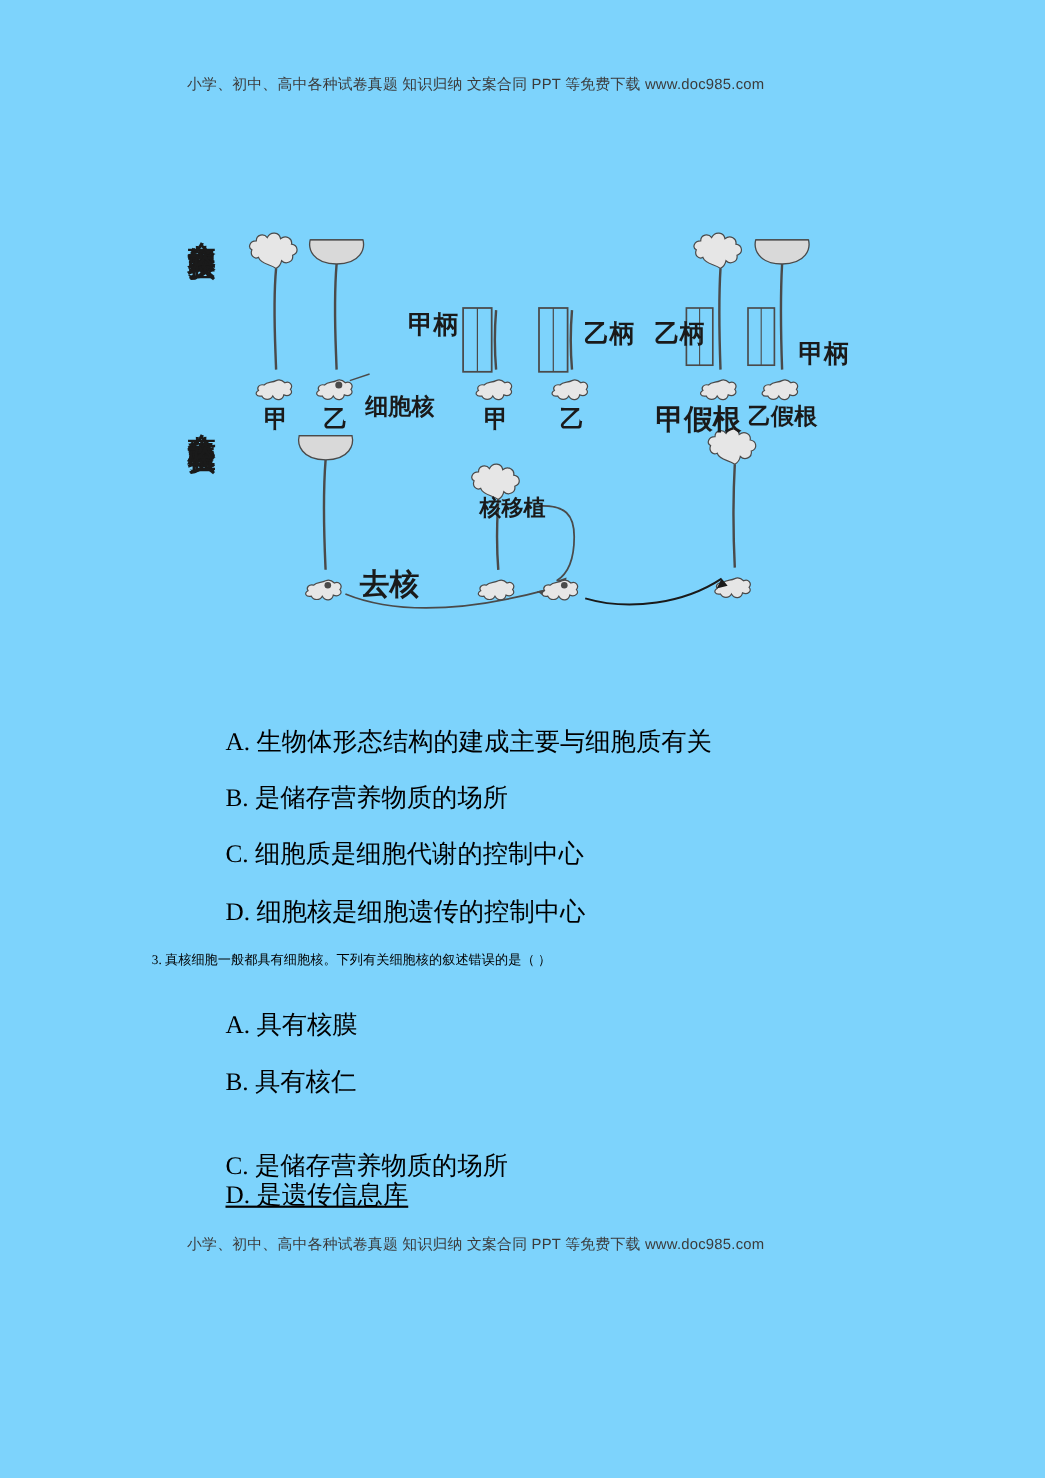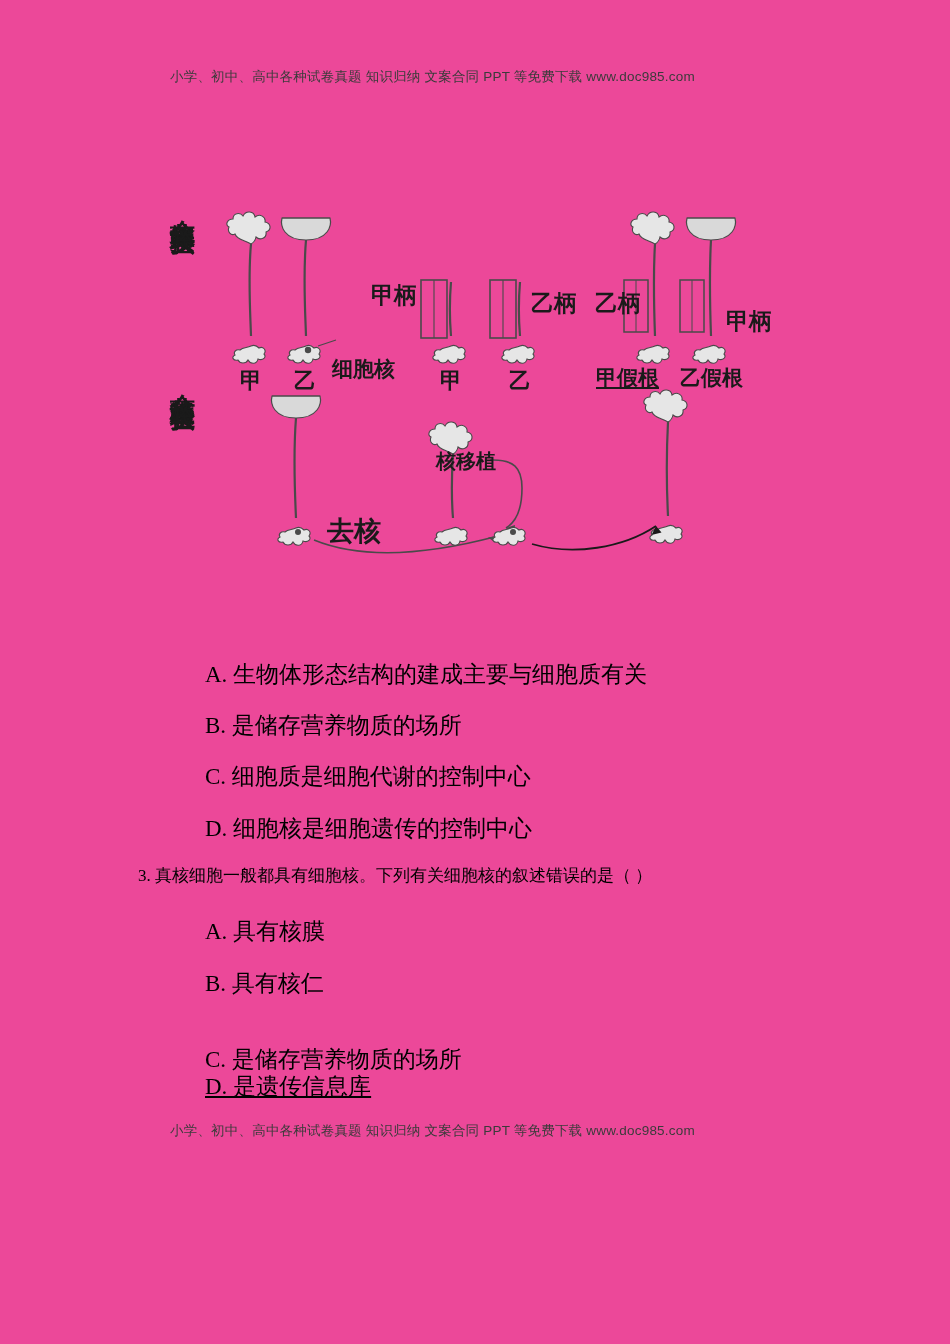"小学、初中、高中各种试卷真题 知识归纳 文案合同 PPT 等免费下载" .page { background: #ec4899 -> #7dd3fc }
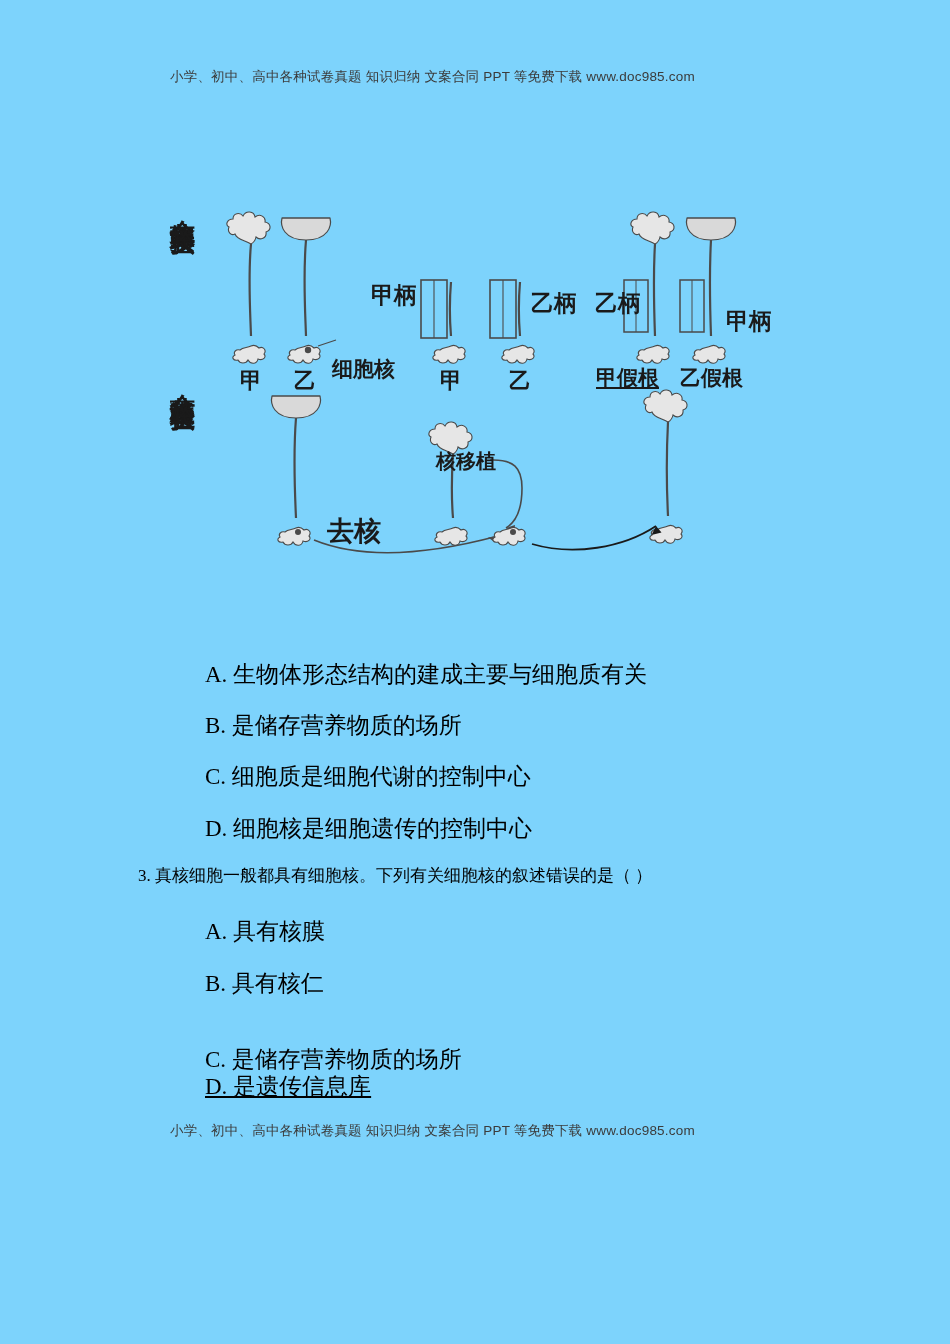"甲假根" div.fig-label { font-size: 21px -> 26px; text-decoration: underline -> none }
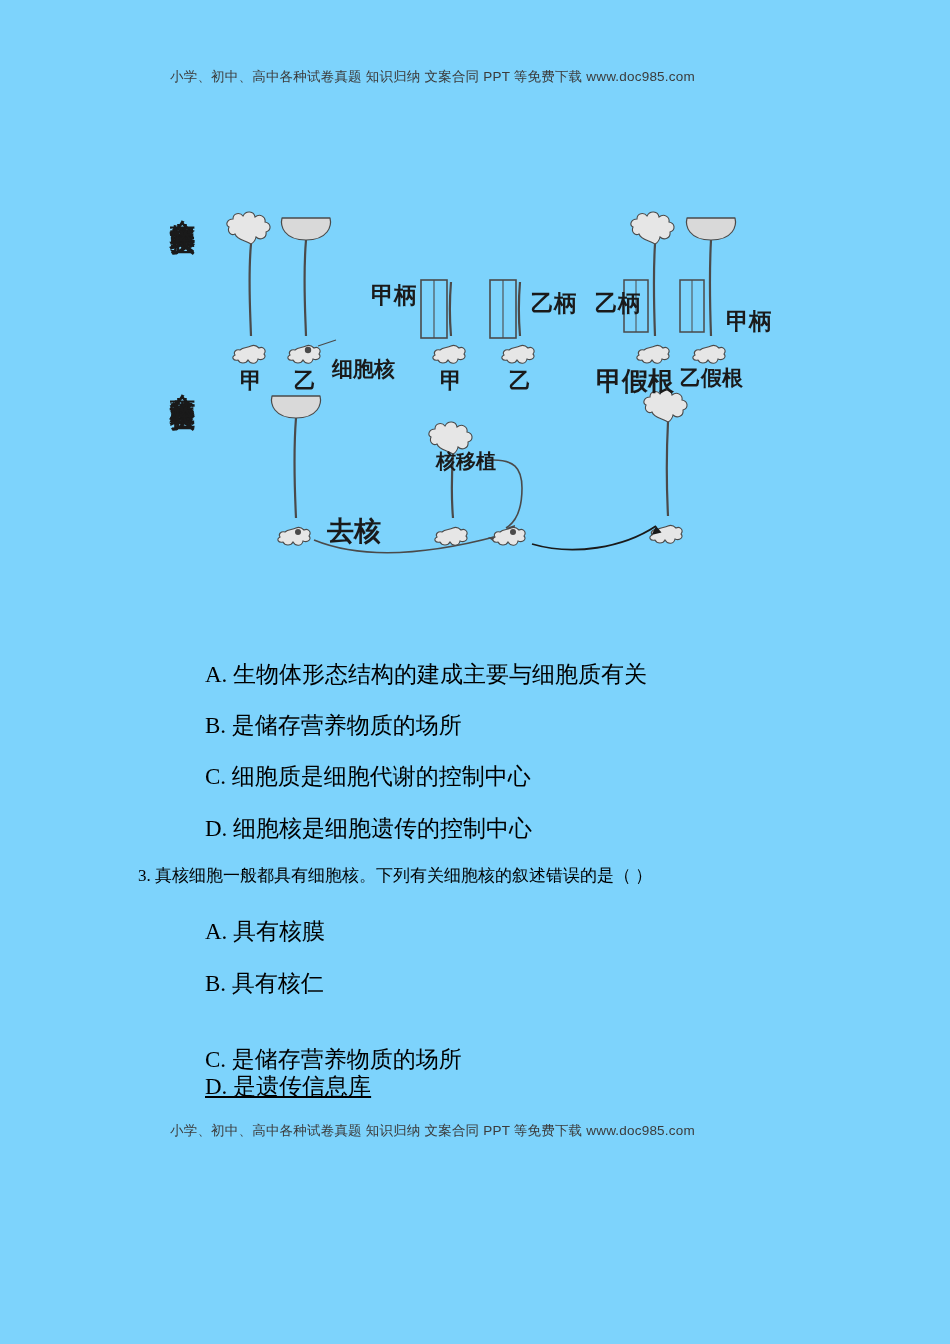"3. 真核细胞一般都具有细胞核。下列有关细胞核的叙述错误的是（ ）" .q-stem { font-size: 17px -> 12px }
